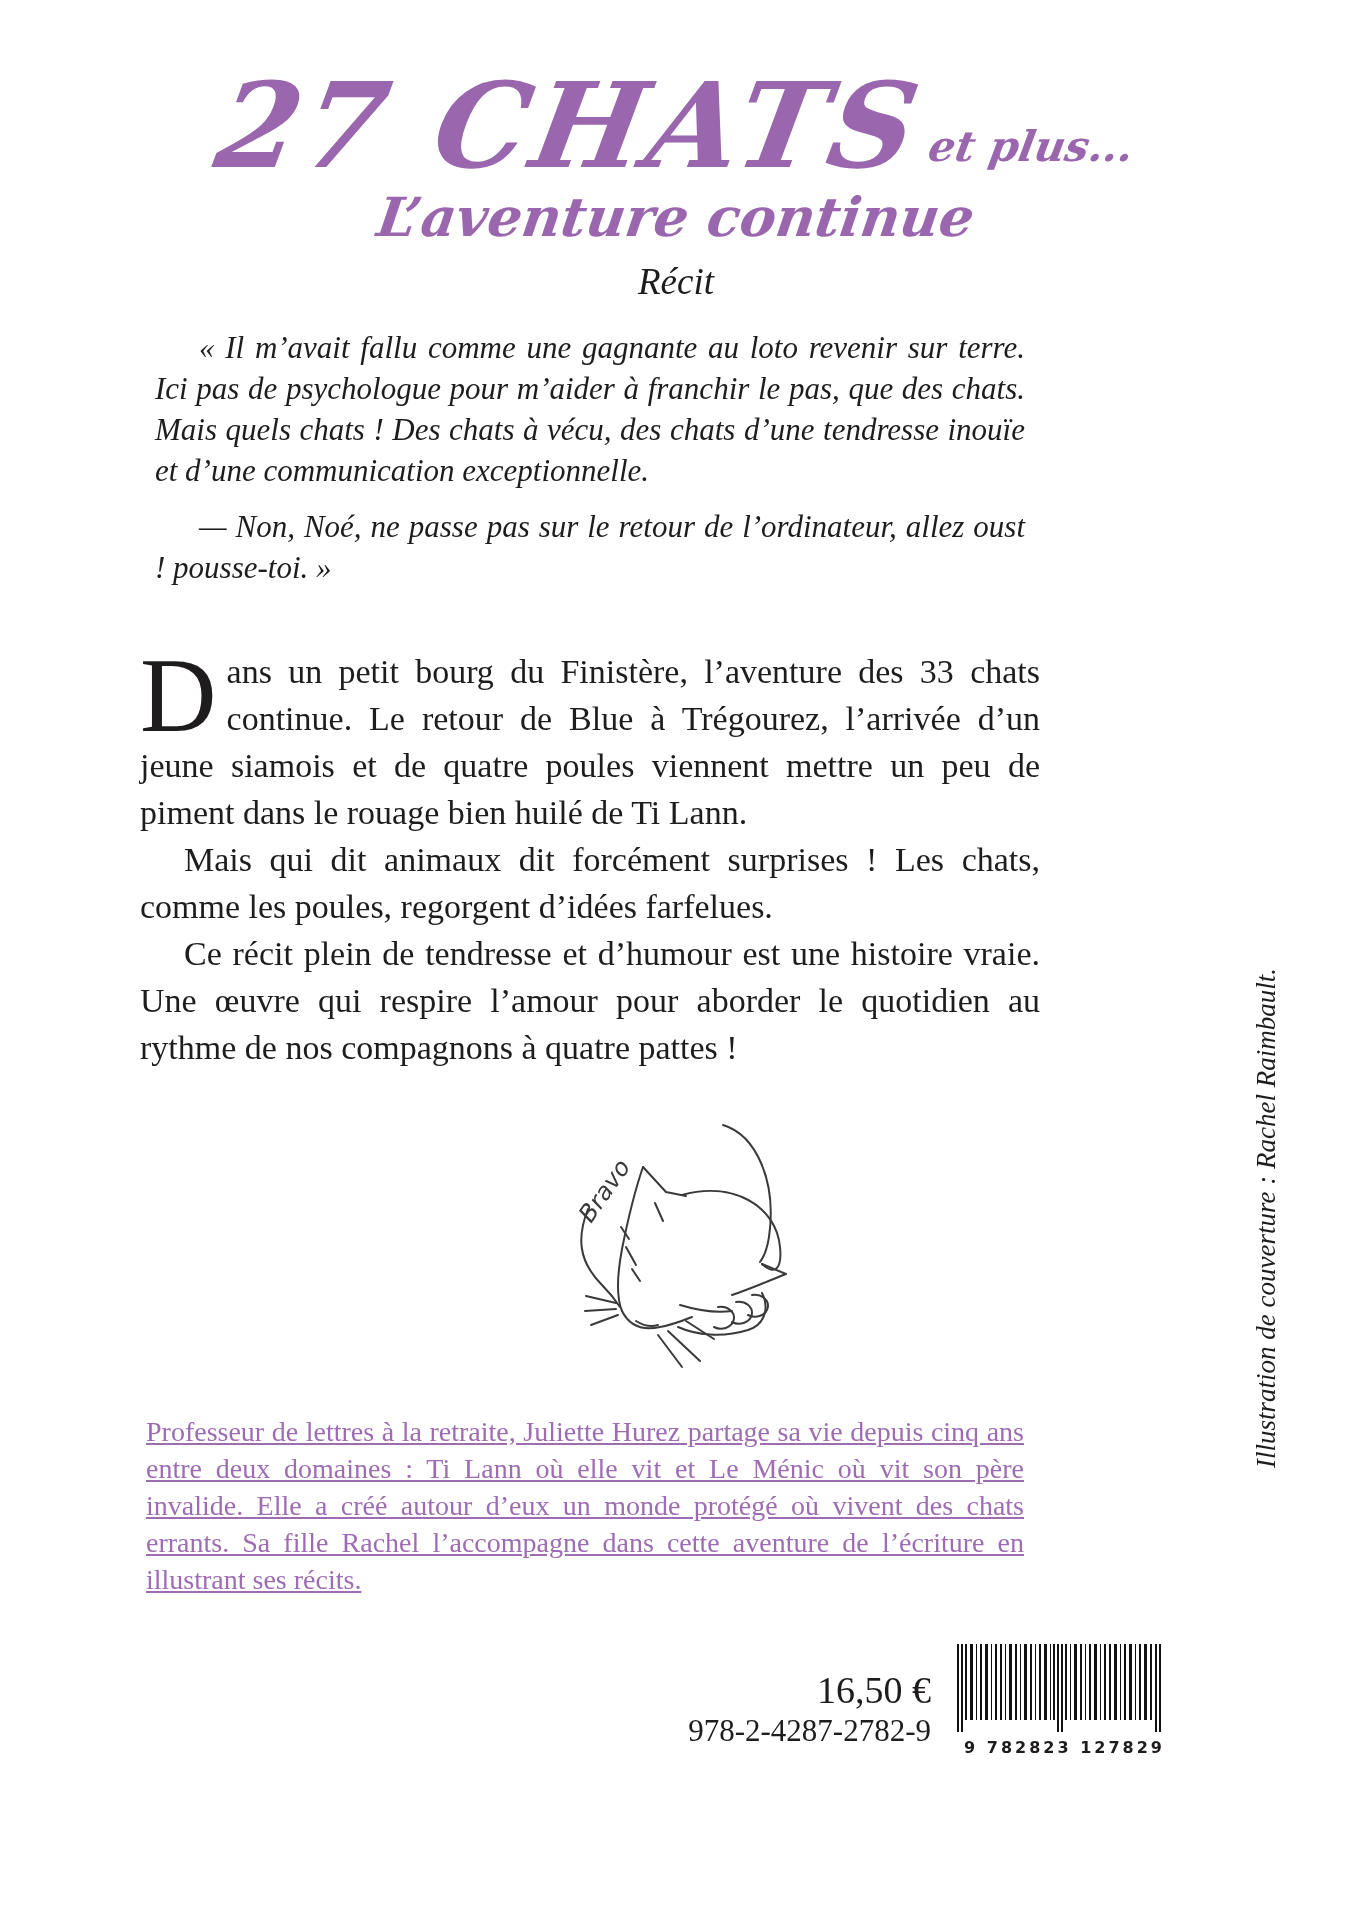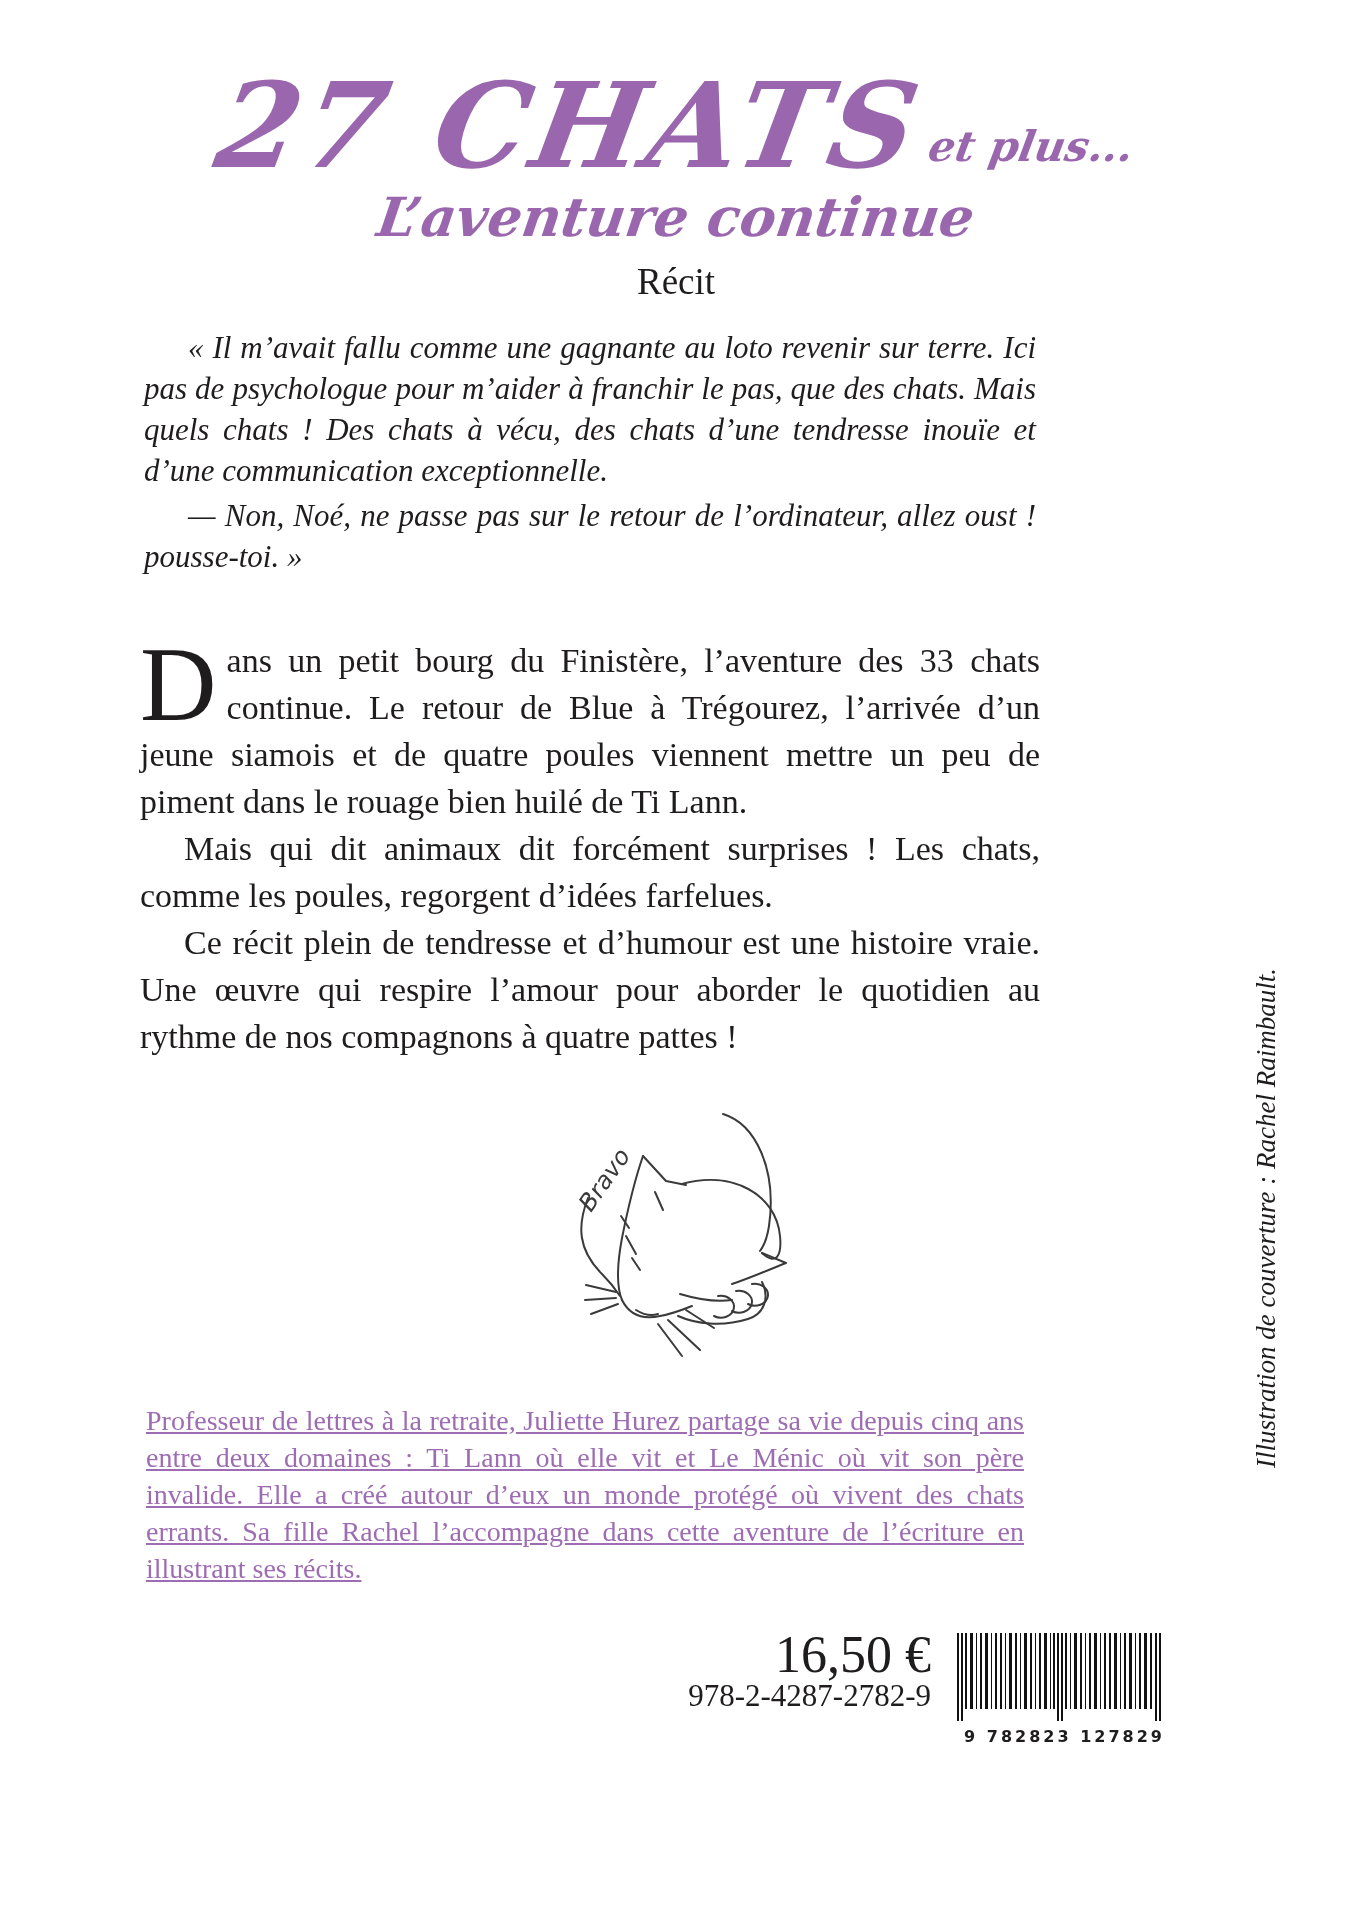"Récit" .genre { font-style: none -> italic }
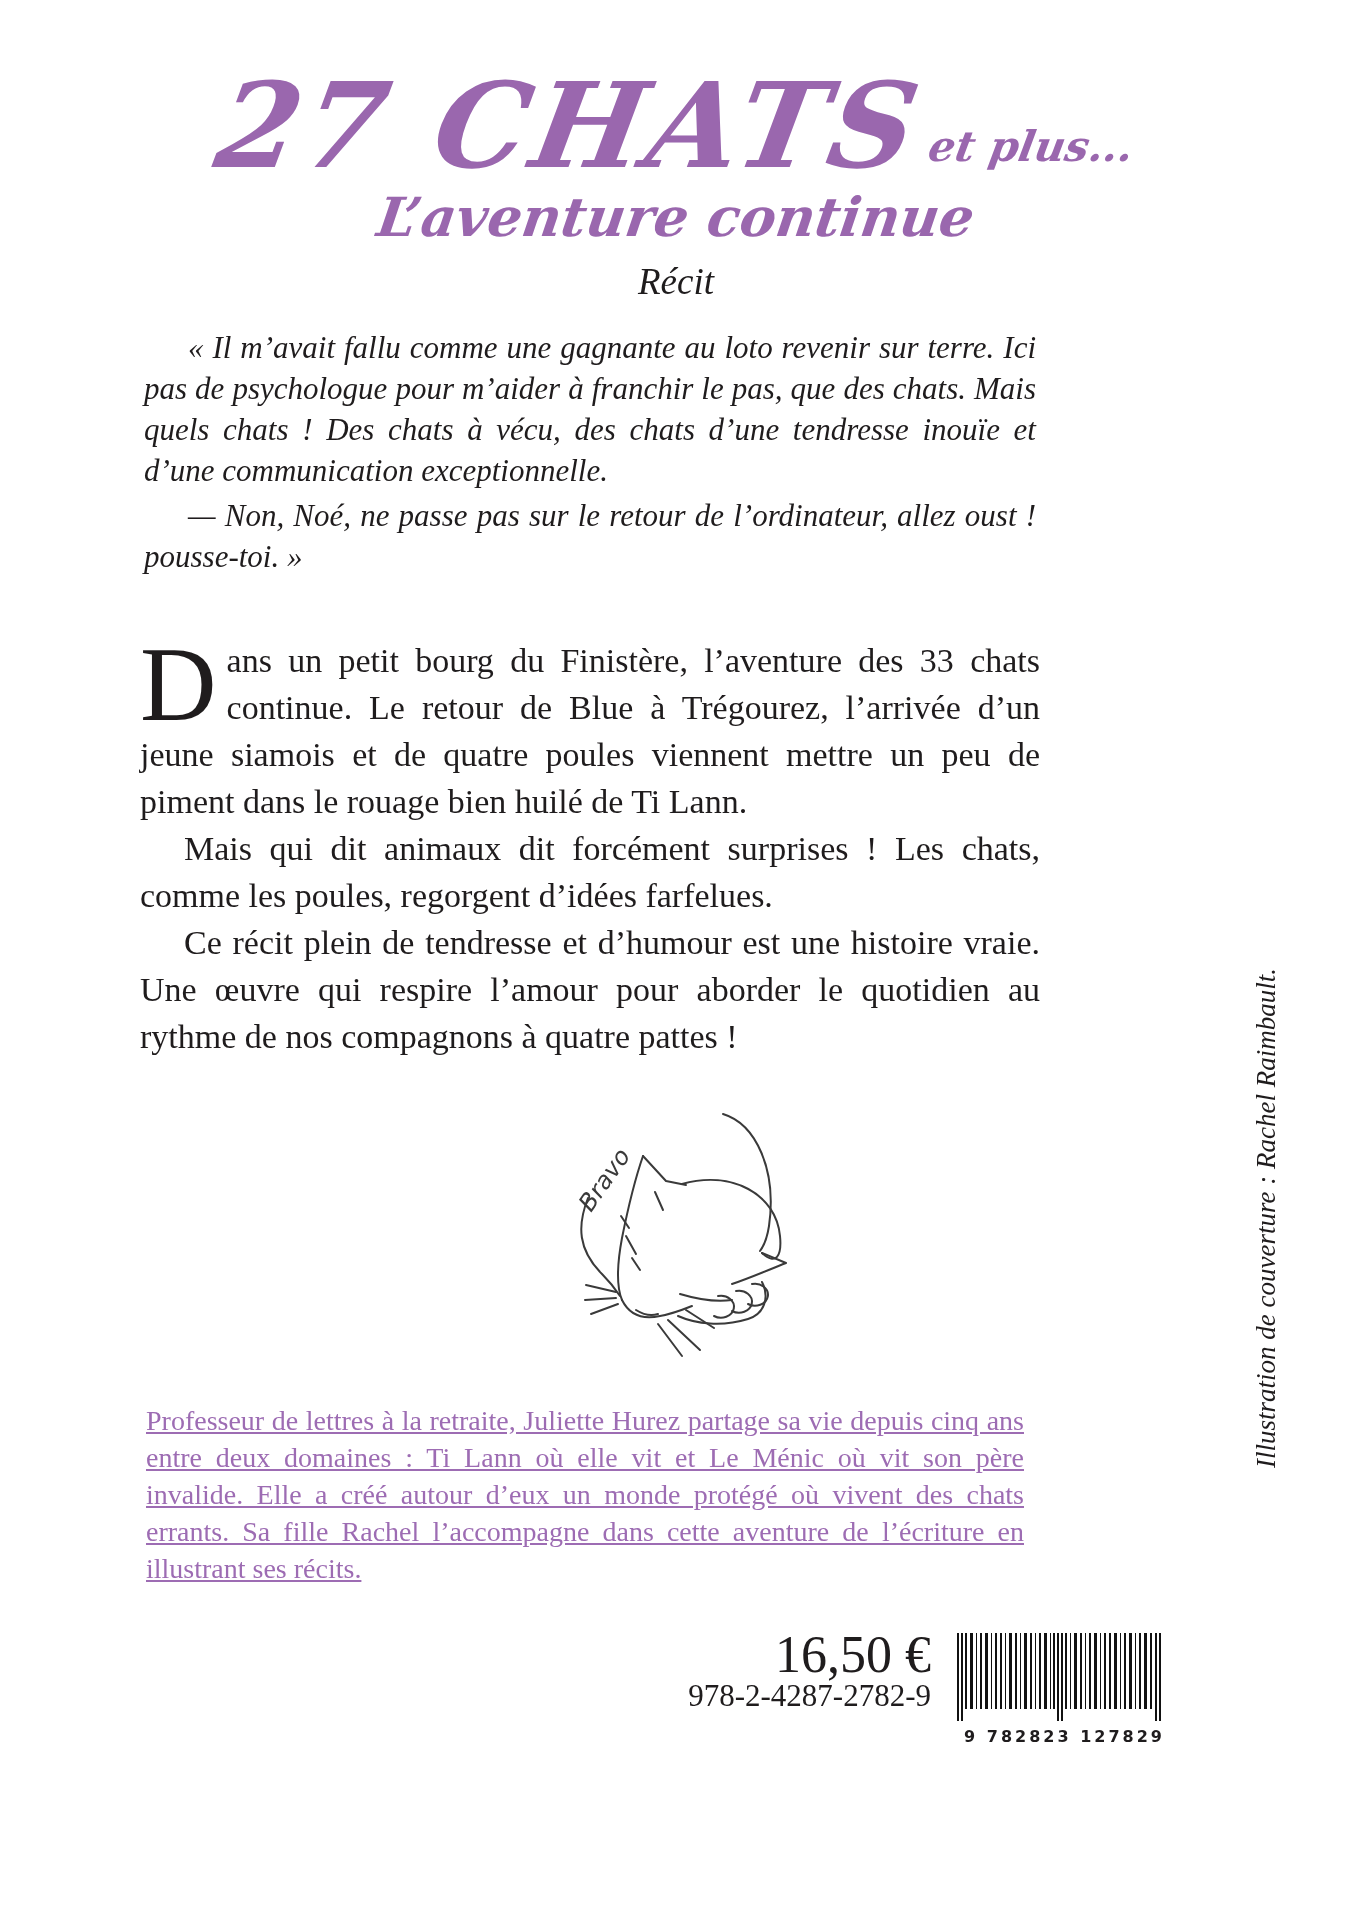"« Il m’avait fallu comme" .quote p { margin: 4px -> 15px }
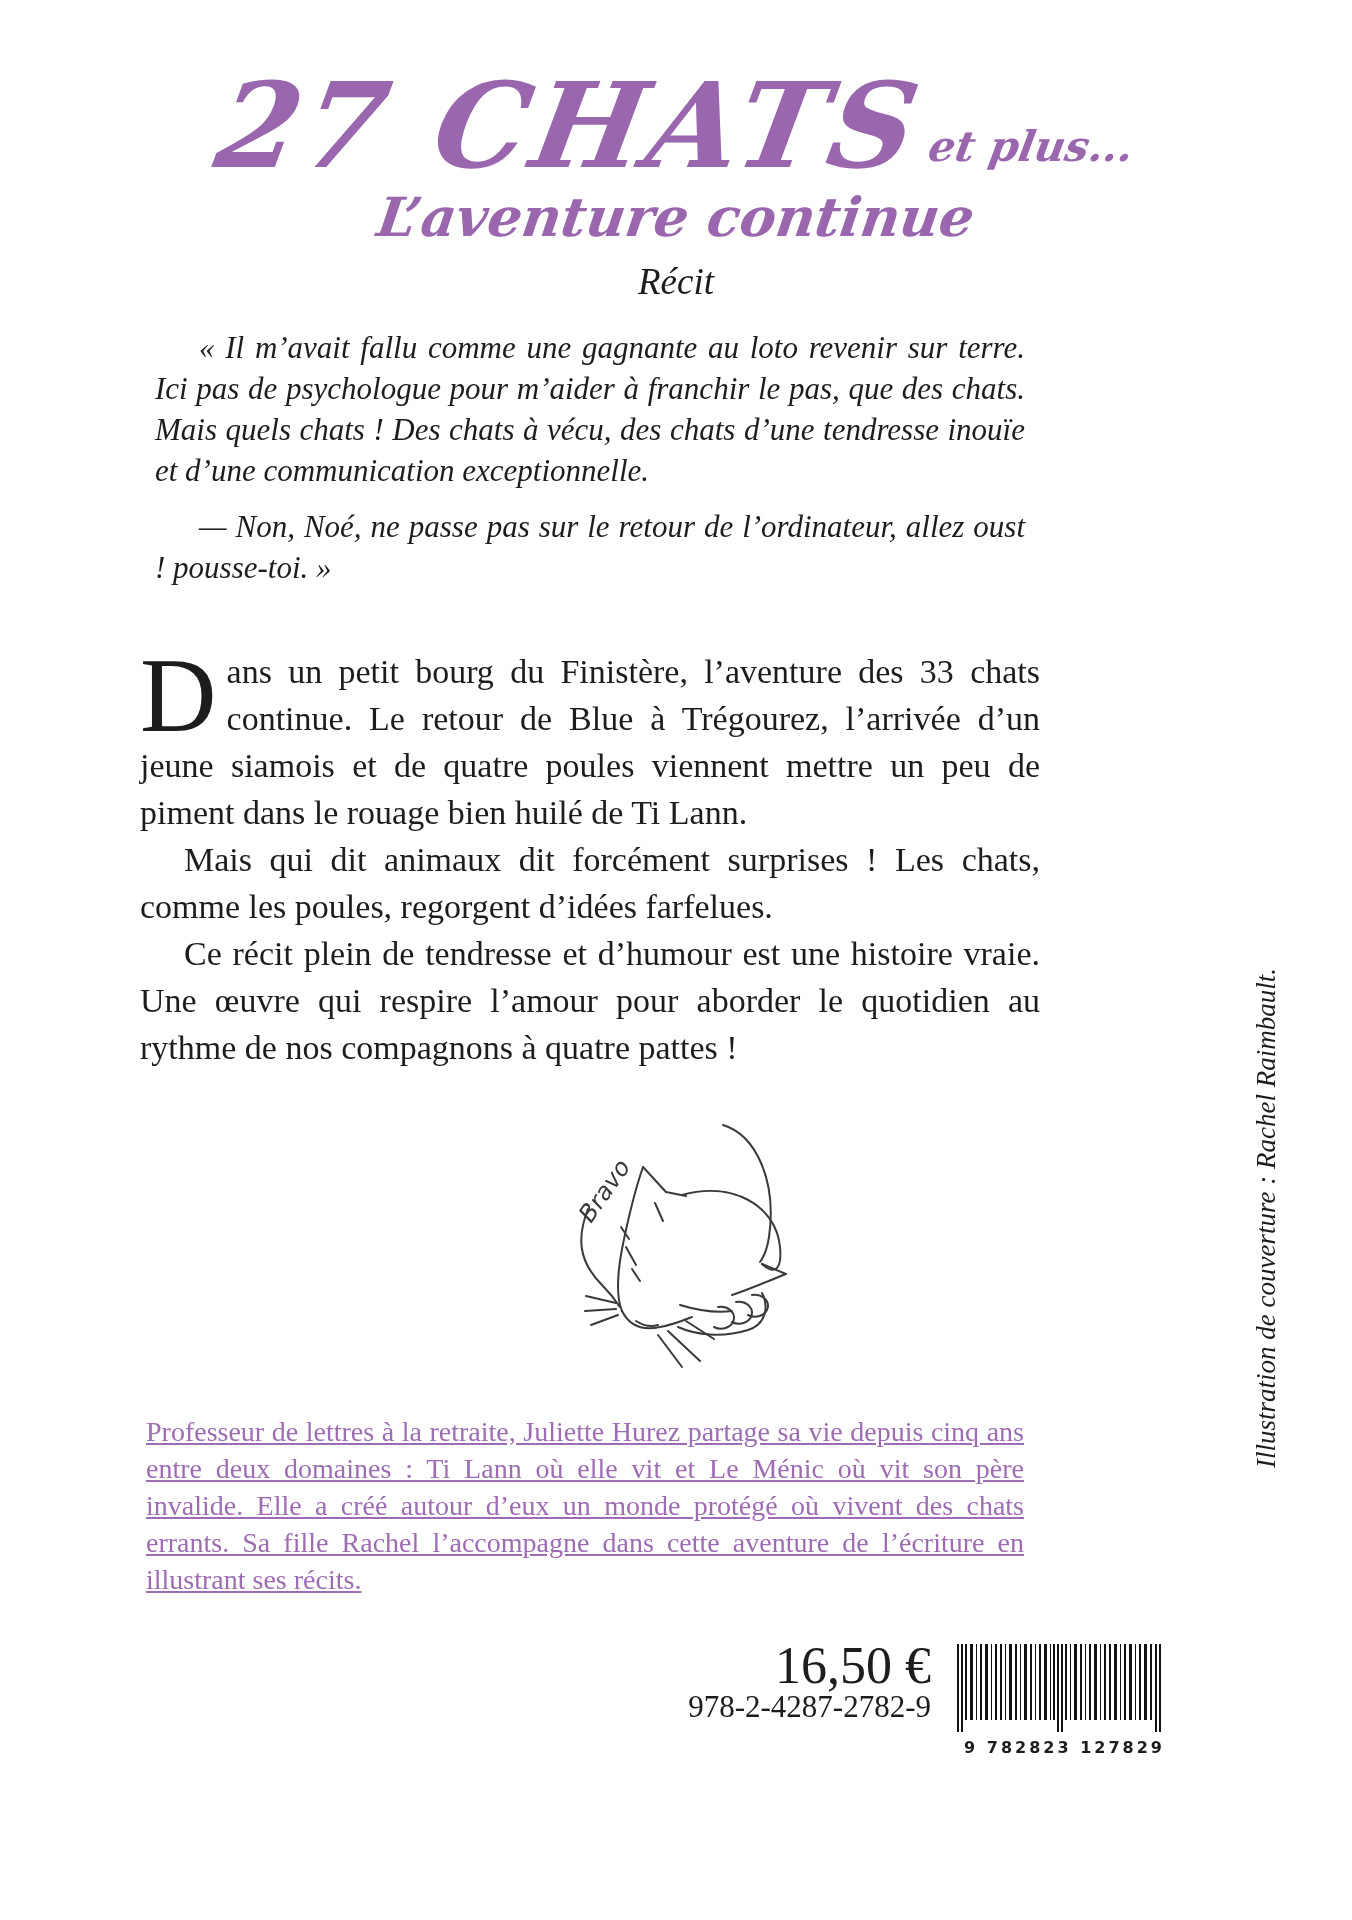"16,50 €" .price { font-size: 52px -> 38px; margin-top: none -> 24px }
